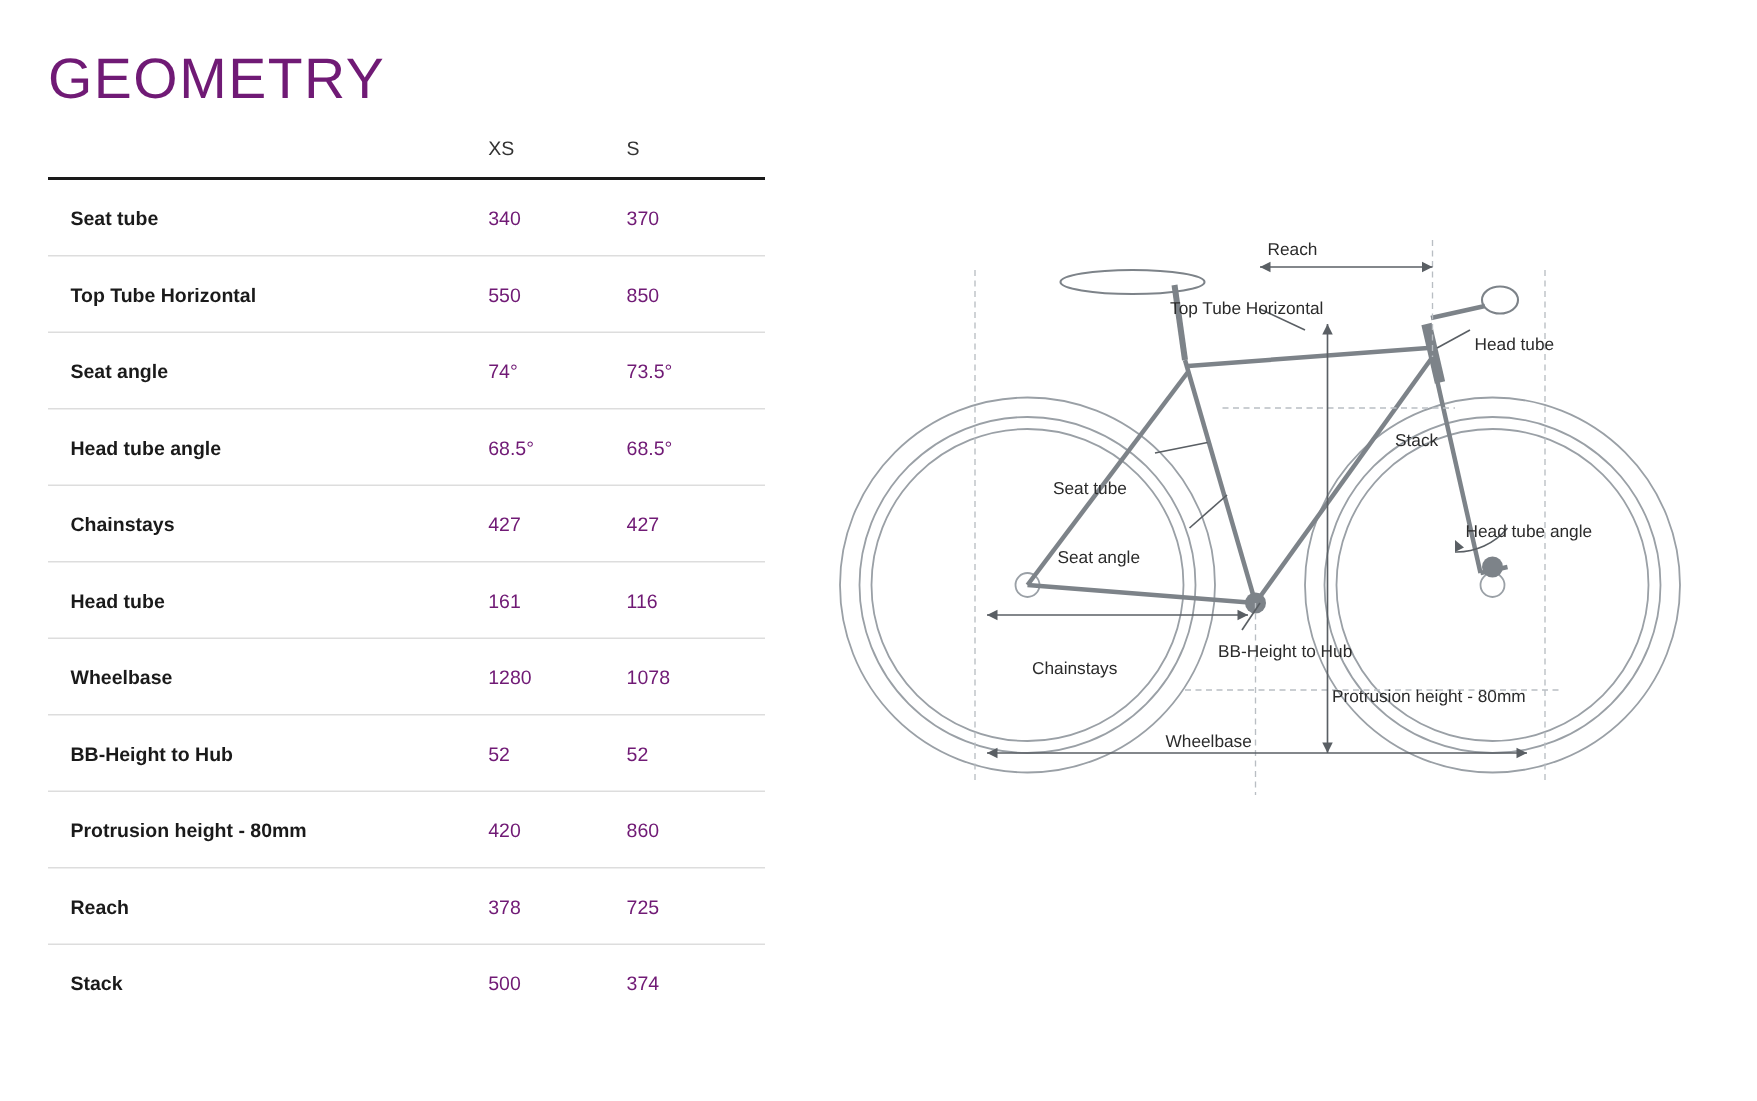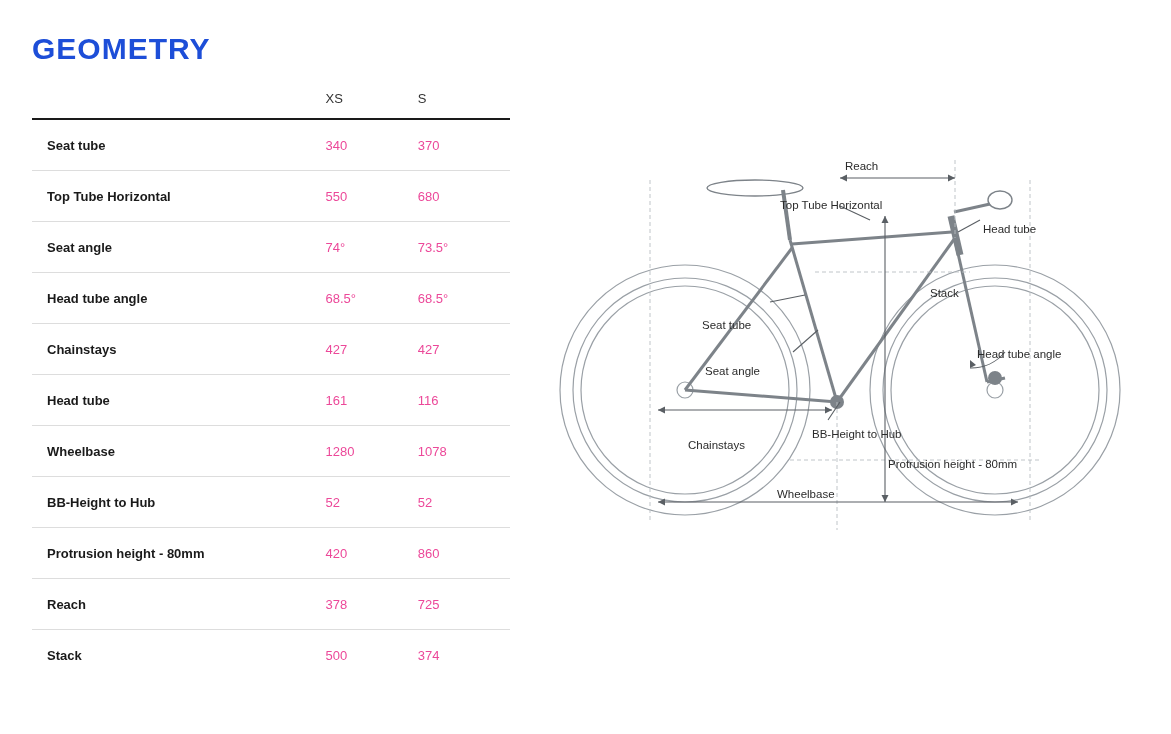"GEOMETRY" .title { color: #1d4ed8 -> #701a75; font-size: 30px -> 38px; font-weight: bold -> normal }
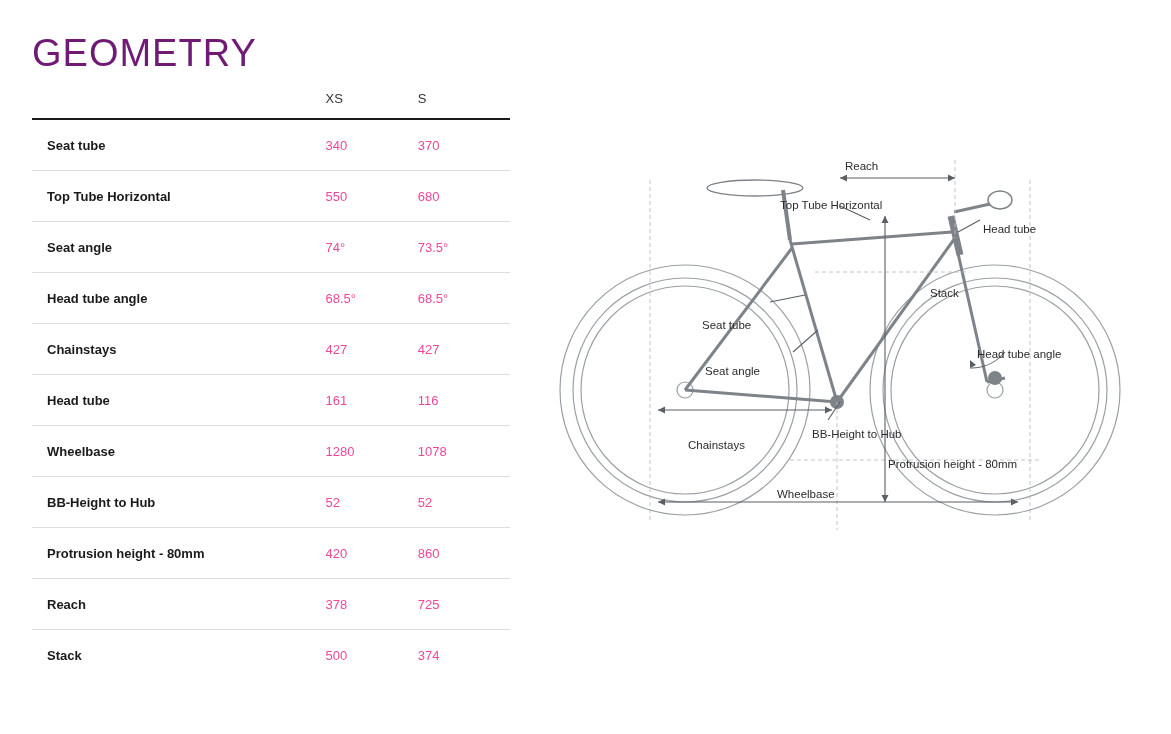"340" .geo-table td { color: #ec4899 -> #701a75 }
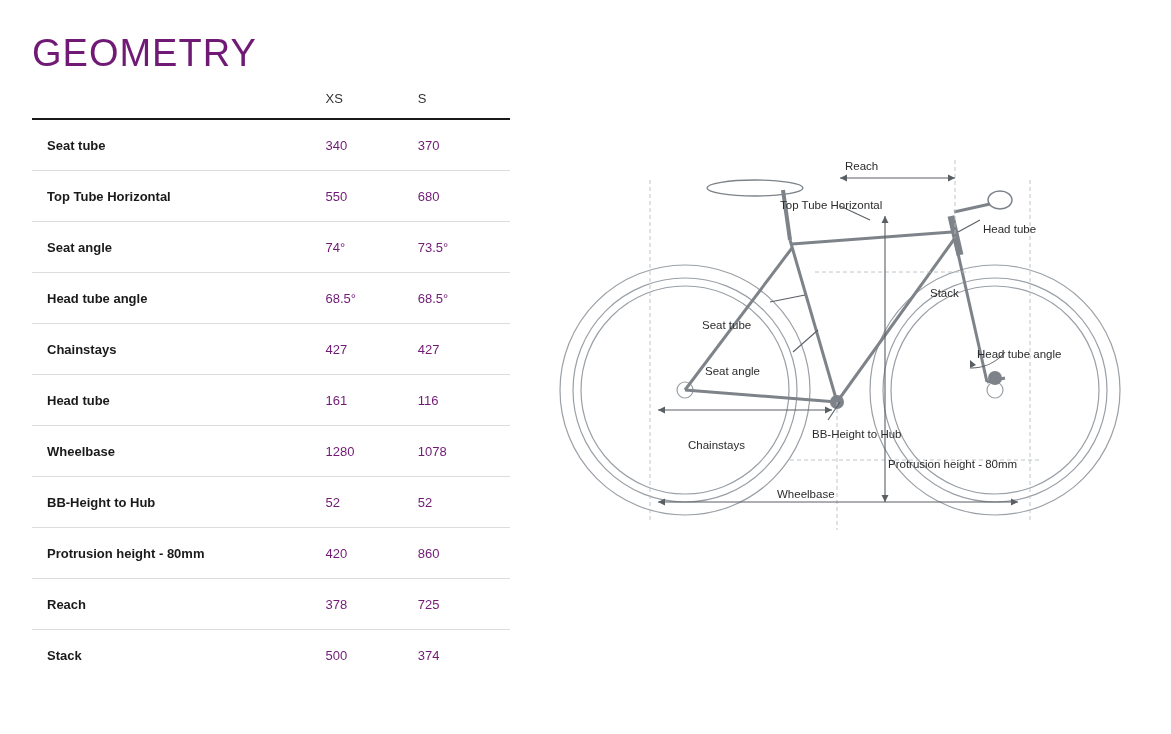"680" td.v { text: 680 -> 850 }
